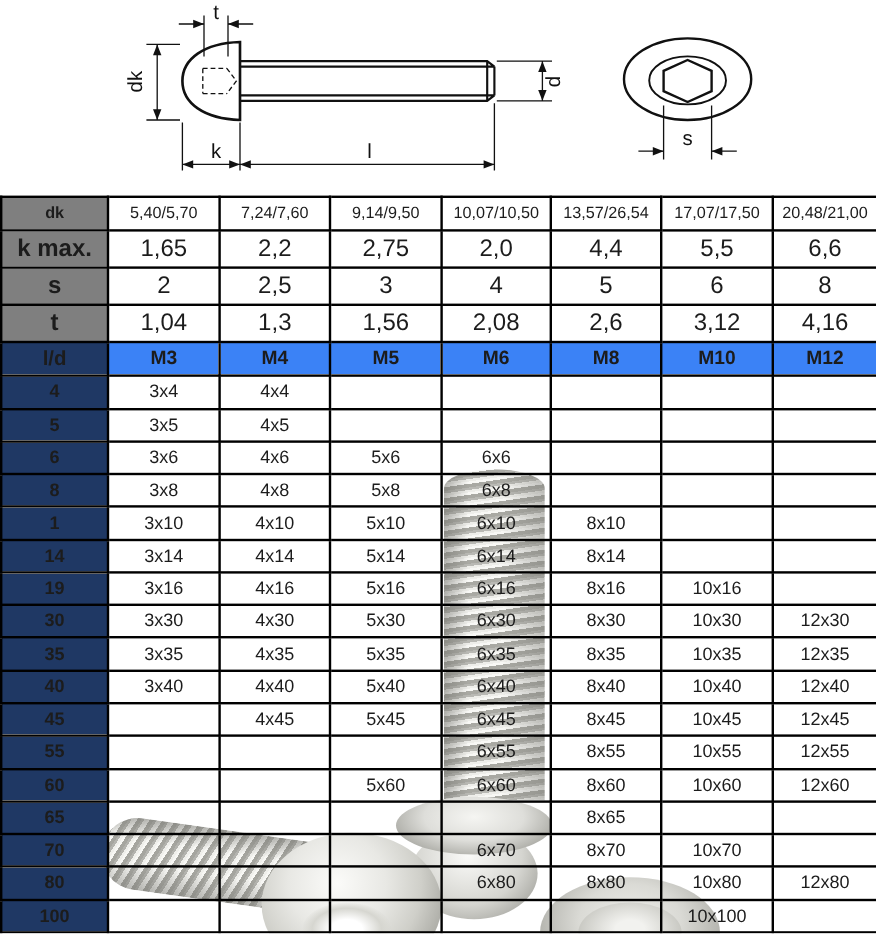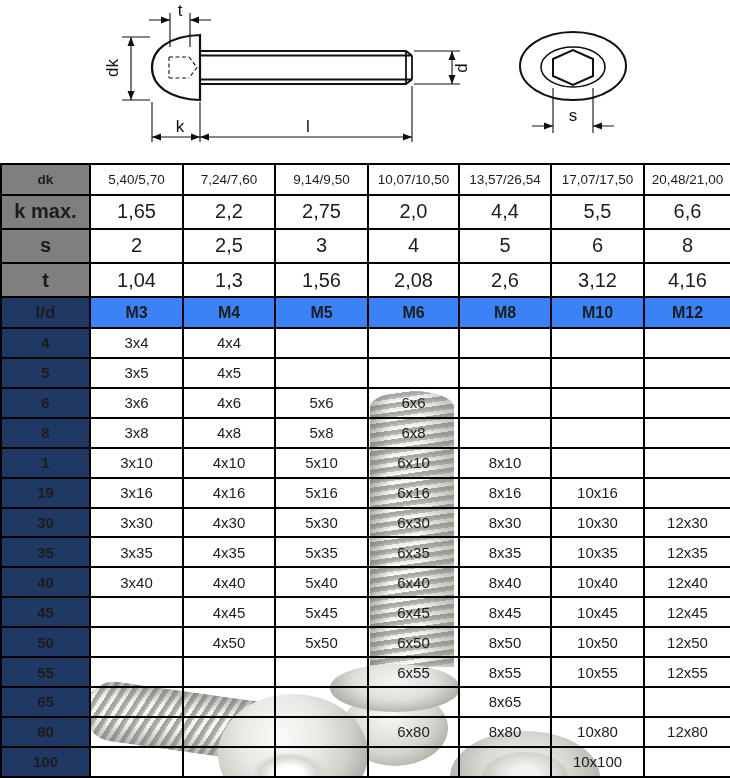"14" tr.r-len { html: none -> <tr> <td>14</td> <td>3x14</td> <td>4x14</td> <td>5x14</td> <td>6x14</td> <td>8x14</td> <td></td> <td></td> </tr> }
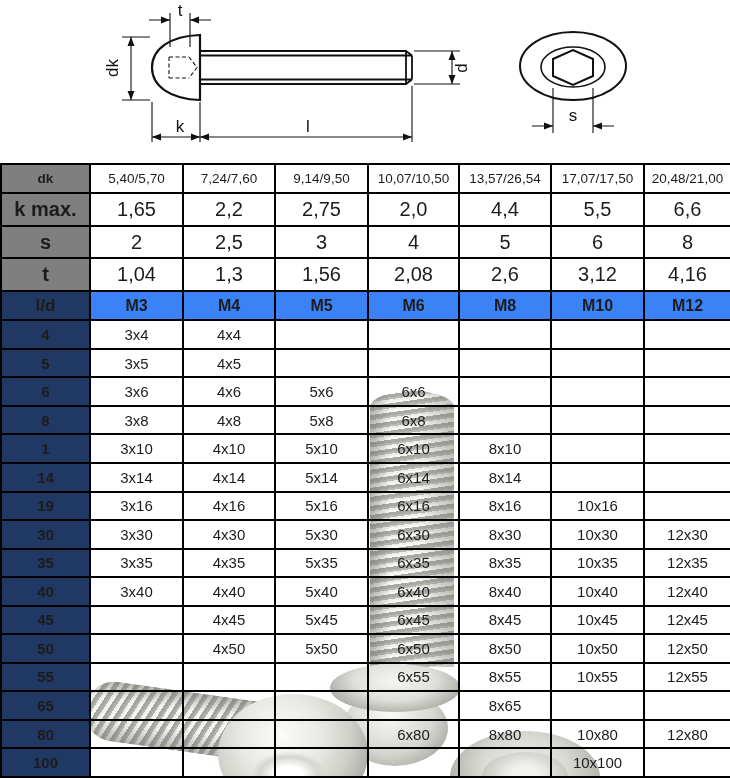"50" tr.r-len { html: <tr> <td>50</td> <td></td> <td>4x50</td> <td>5x50</td> <td>6x50</td> <td>8x50</td> <td>10x50</td> <td>12x50</td> </tr> -> none }
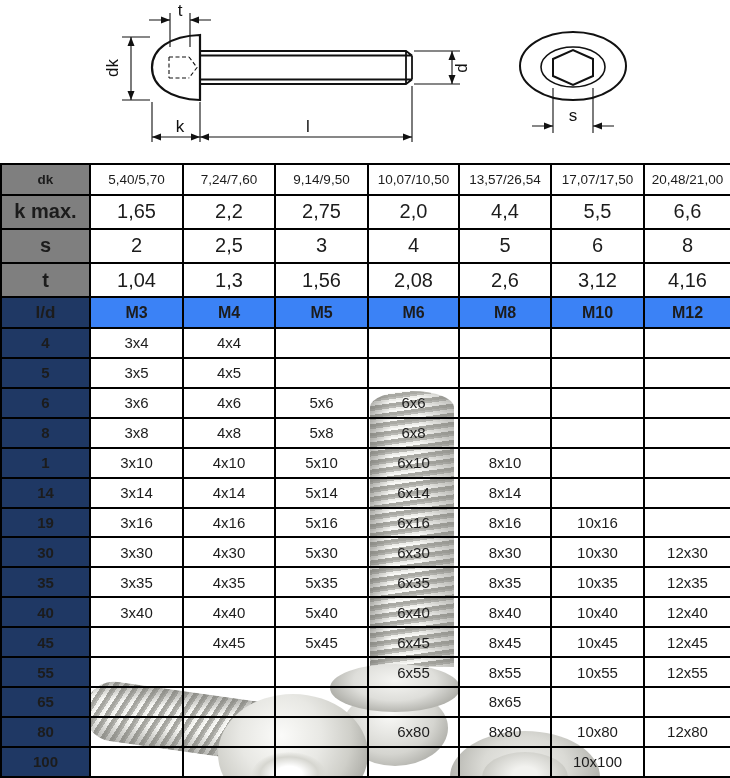"60" tr.r-len { html: none -> <tr> <td>60</td> <td></td> <td></td> <td>5x60</td> <td>6x60</td> <td>8x60</td> <td>10x60</td> <td>12x60</td> </tr> }
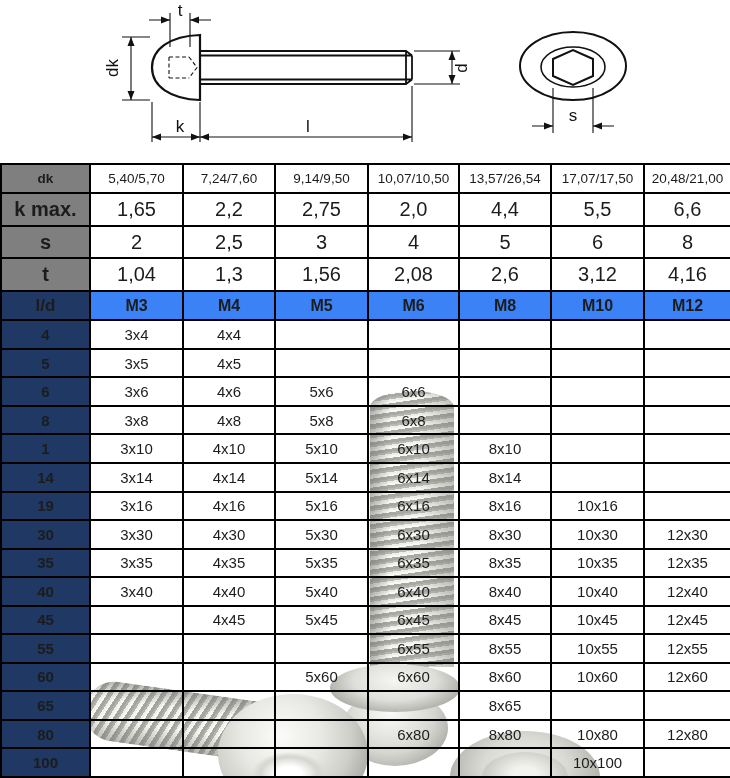"70" tr.r-len { html: none -> <tr> <td>70</td> <td></td> <td></td> <td></td> <td>6x70</td> <td>8x70</td> <td>10x70</td> <td></td> </tr> }
